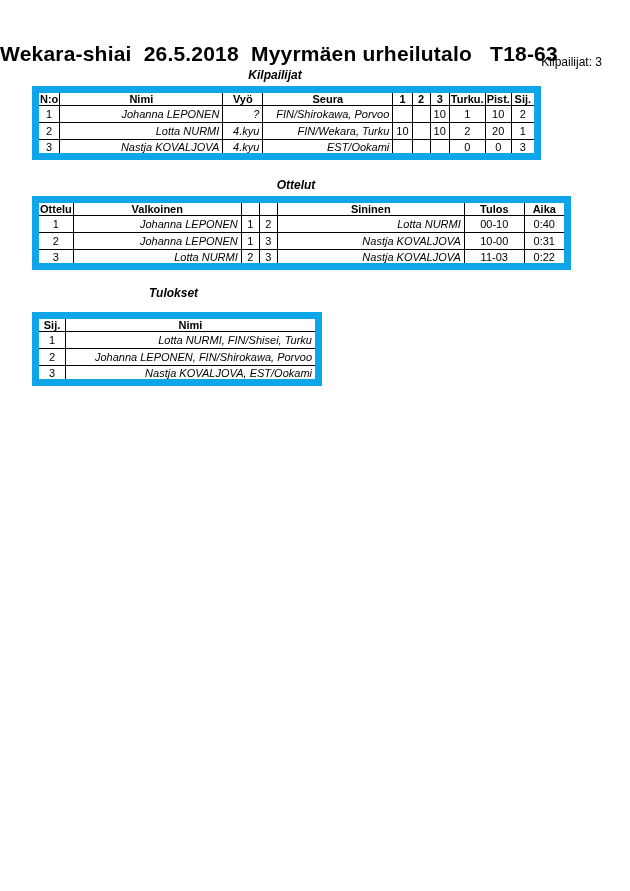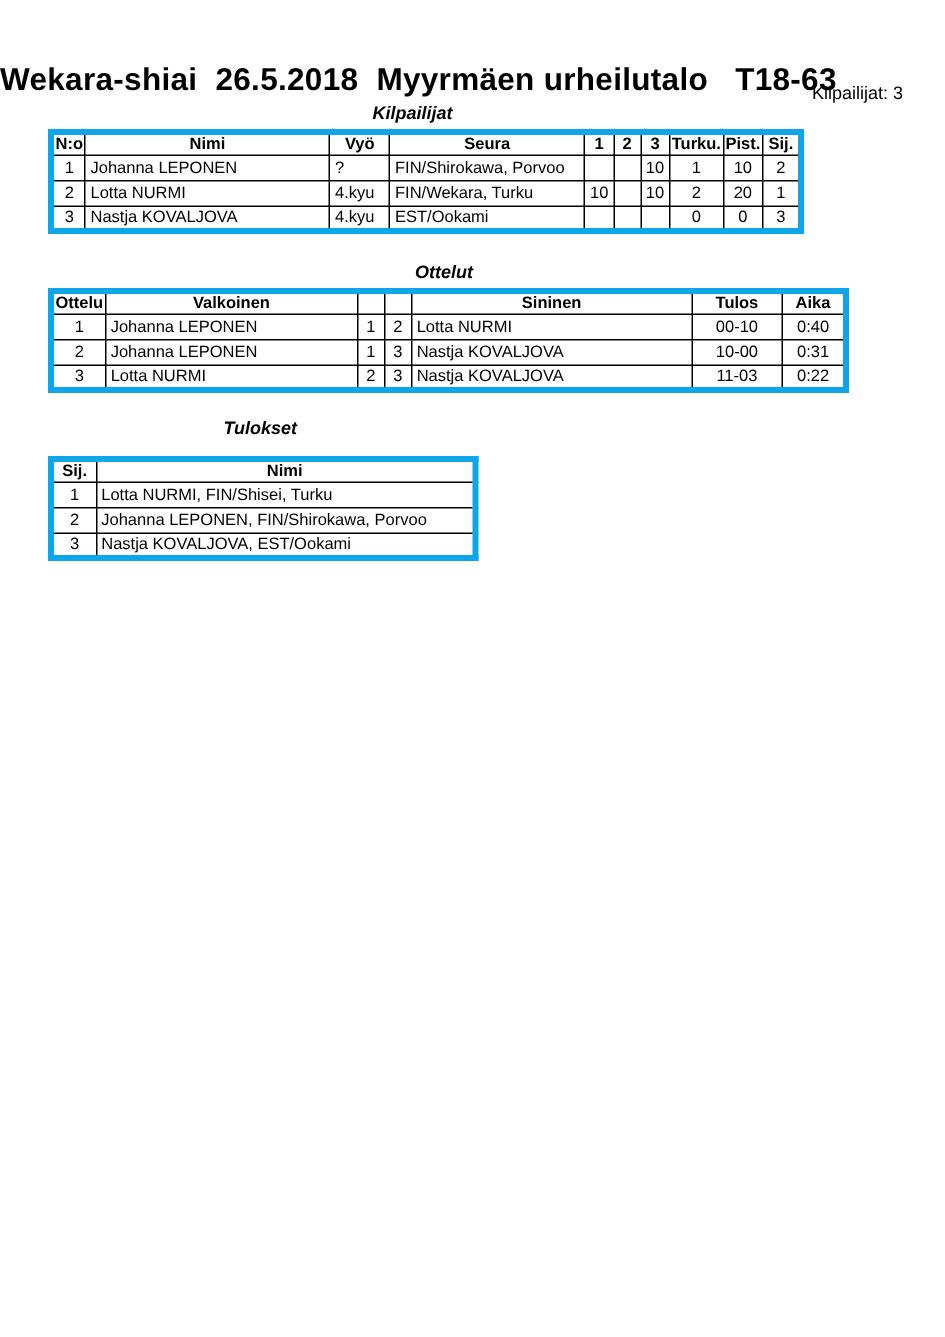"N:o" table { border: 4px solid #0ea5e9 -> 7px solid #0ea5e9 }
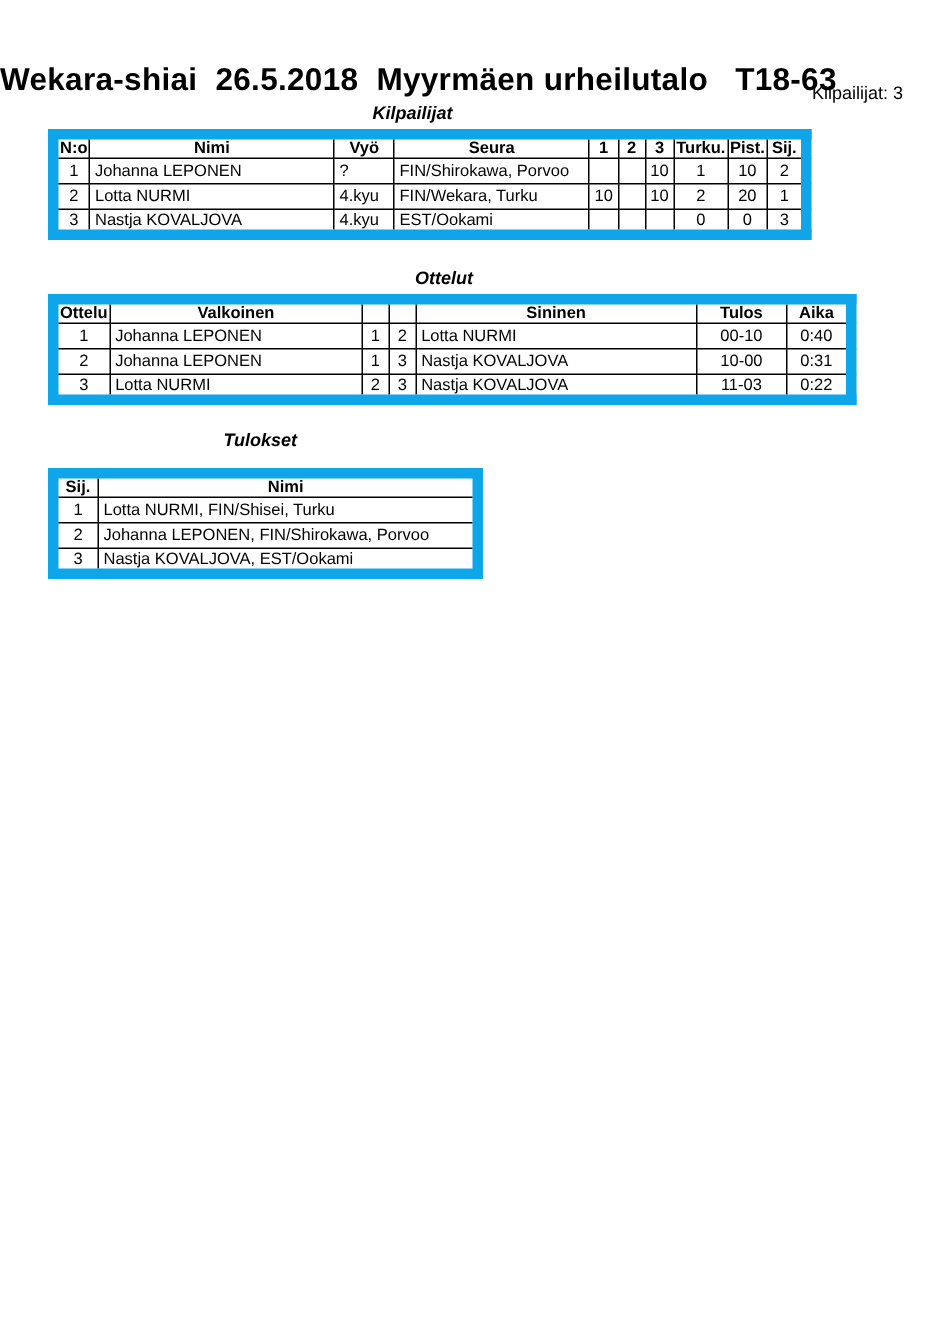"Johanna LEPONEN" .al { font-style: none -> italic; text-align: left -> right }
